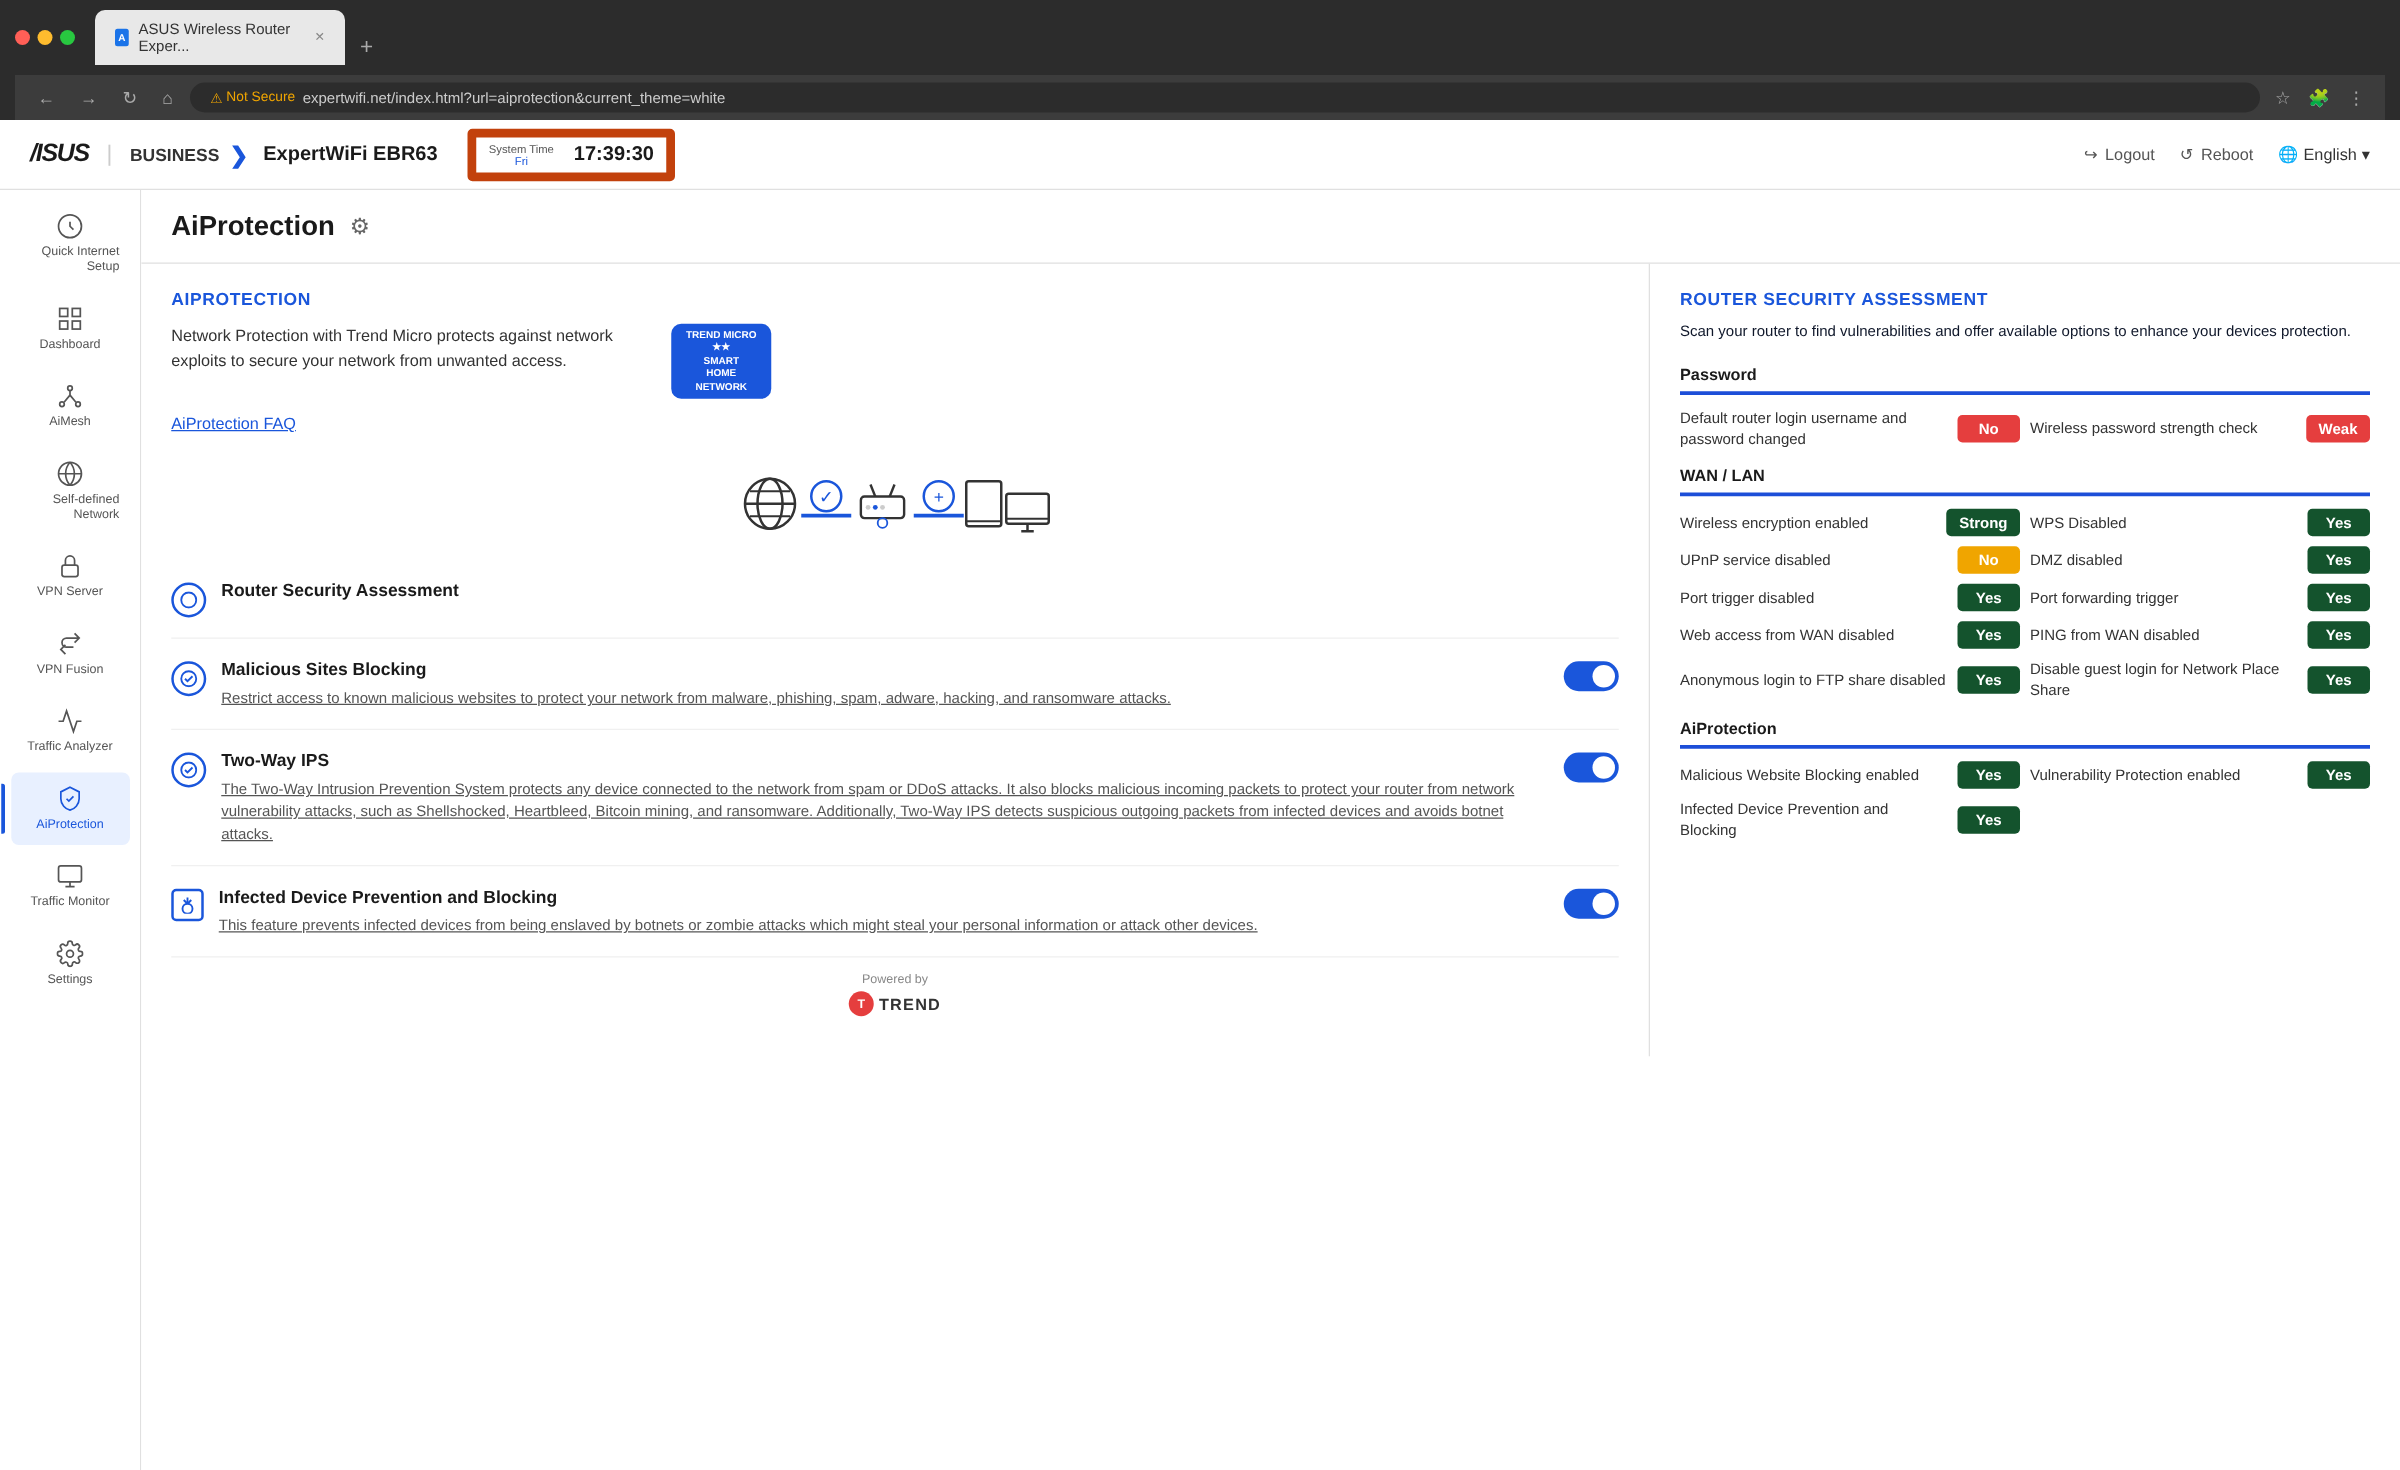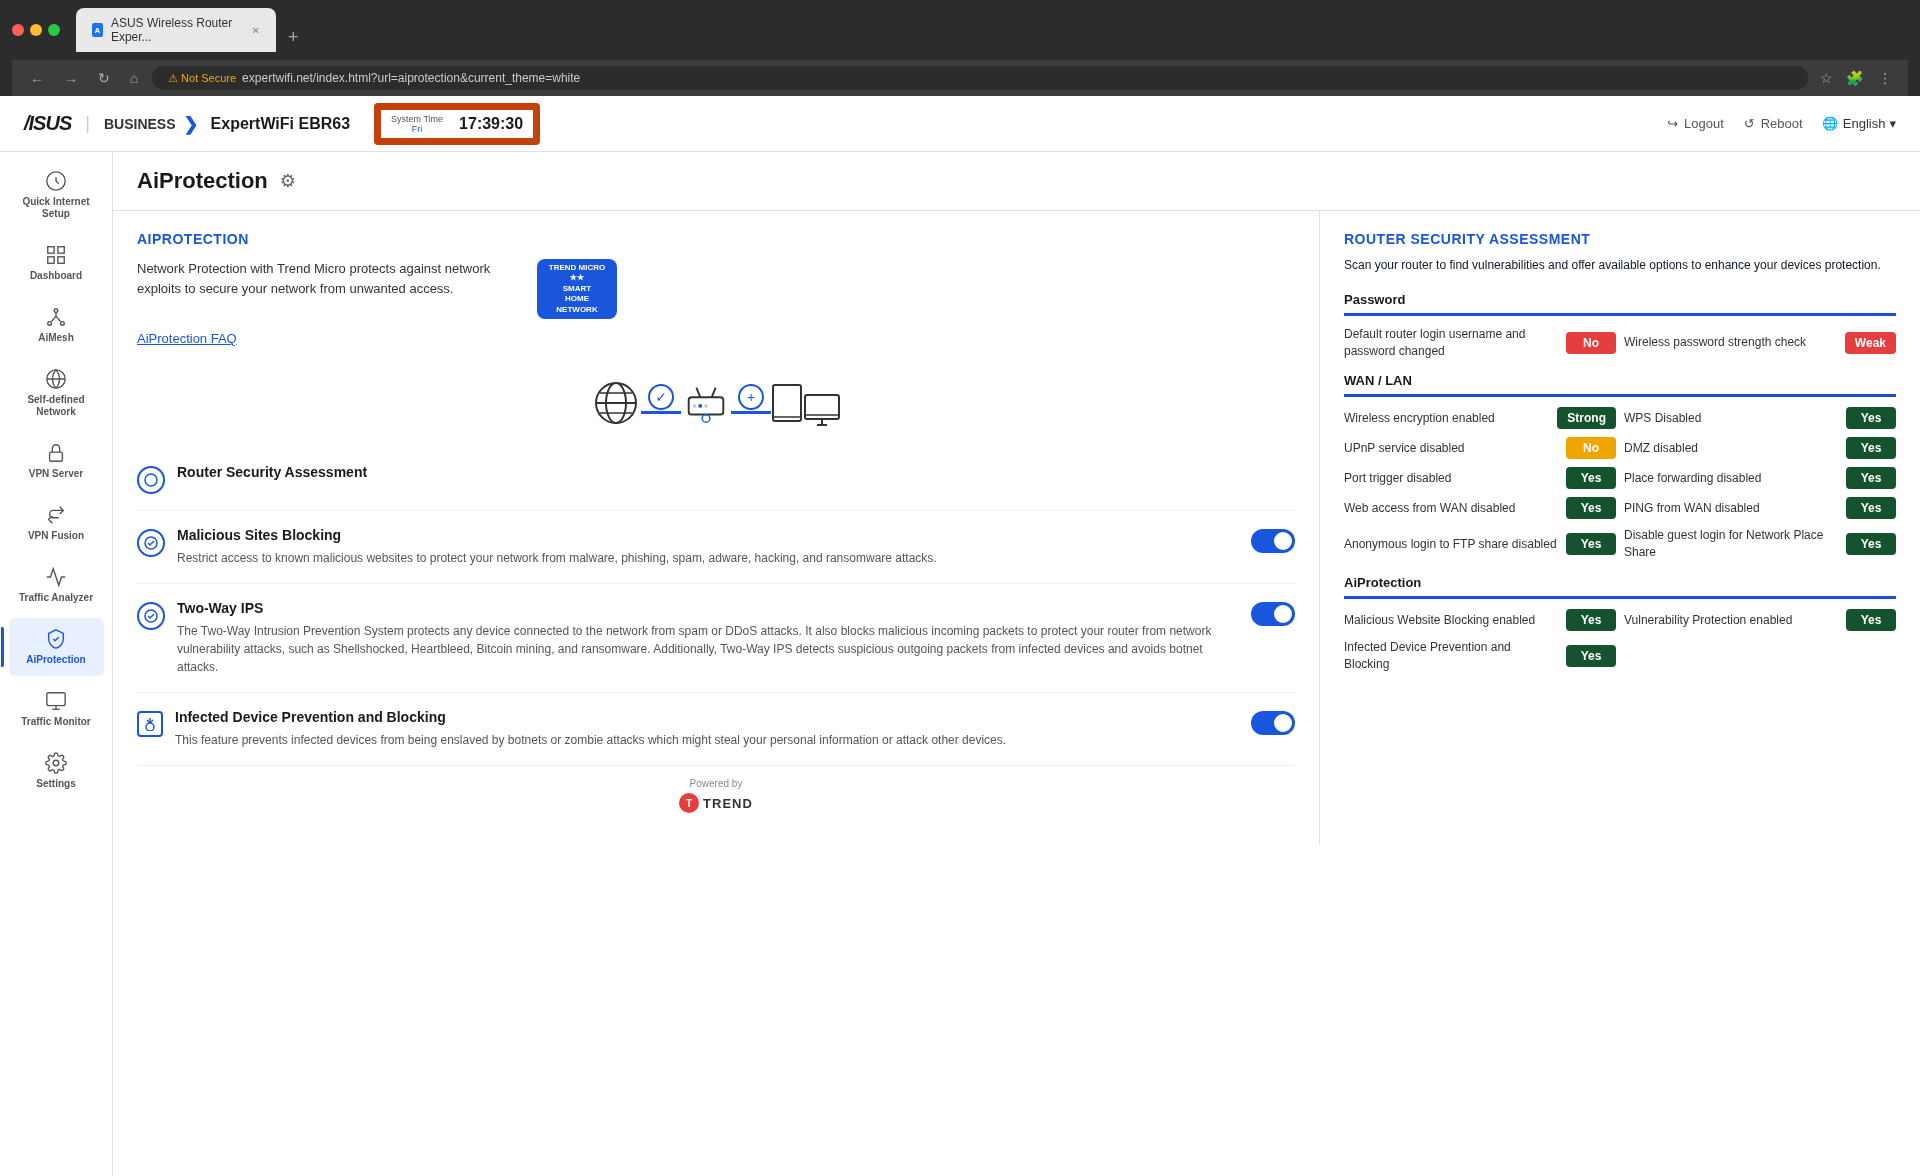"Quick Internet Setup" .sidebar-label { font-weight: bold -> none; text-align: center -> right }
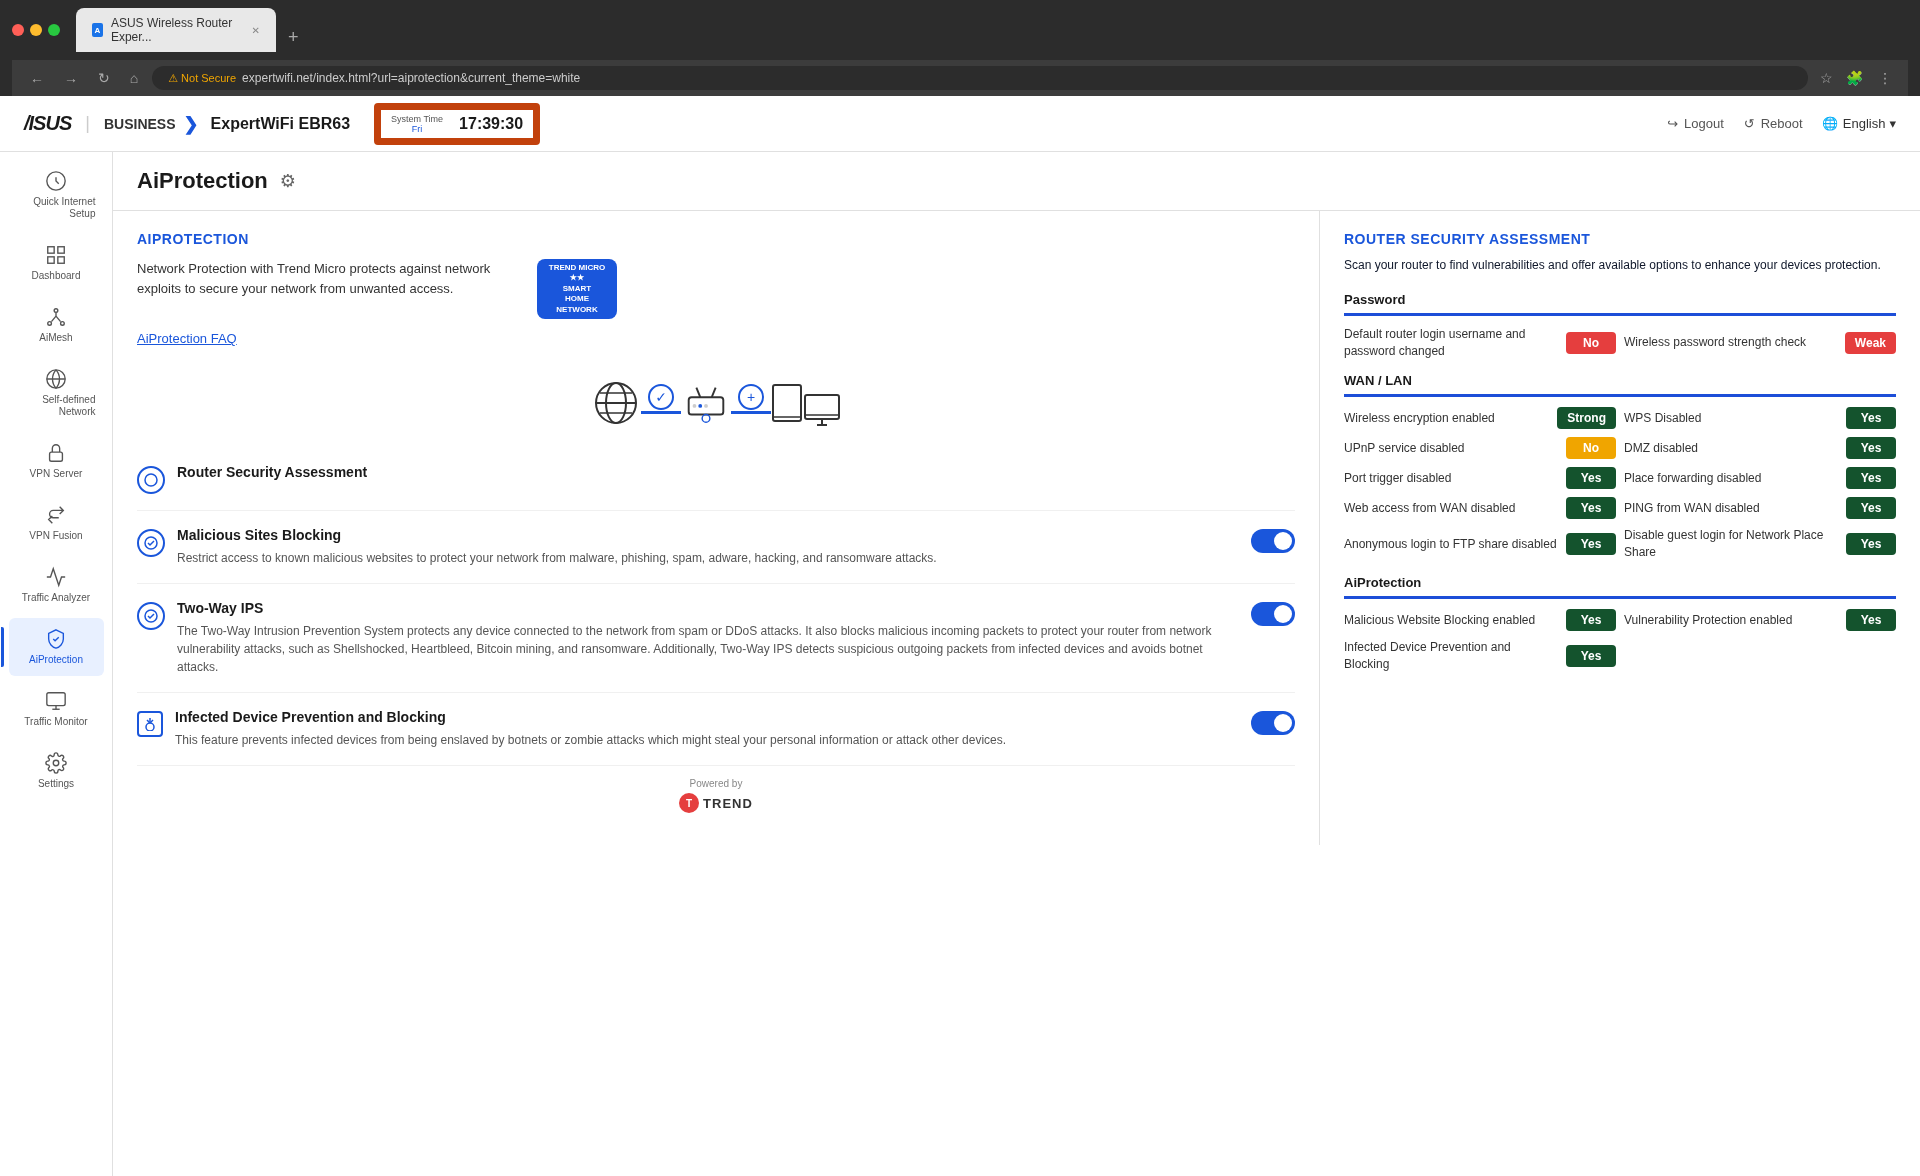"Place forwarding disabled" span.col-label { text: Place forwarding disabled -> Port forwarding trigger }
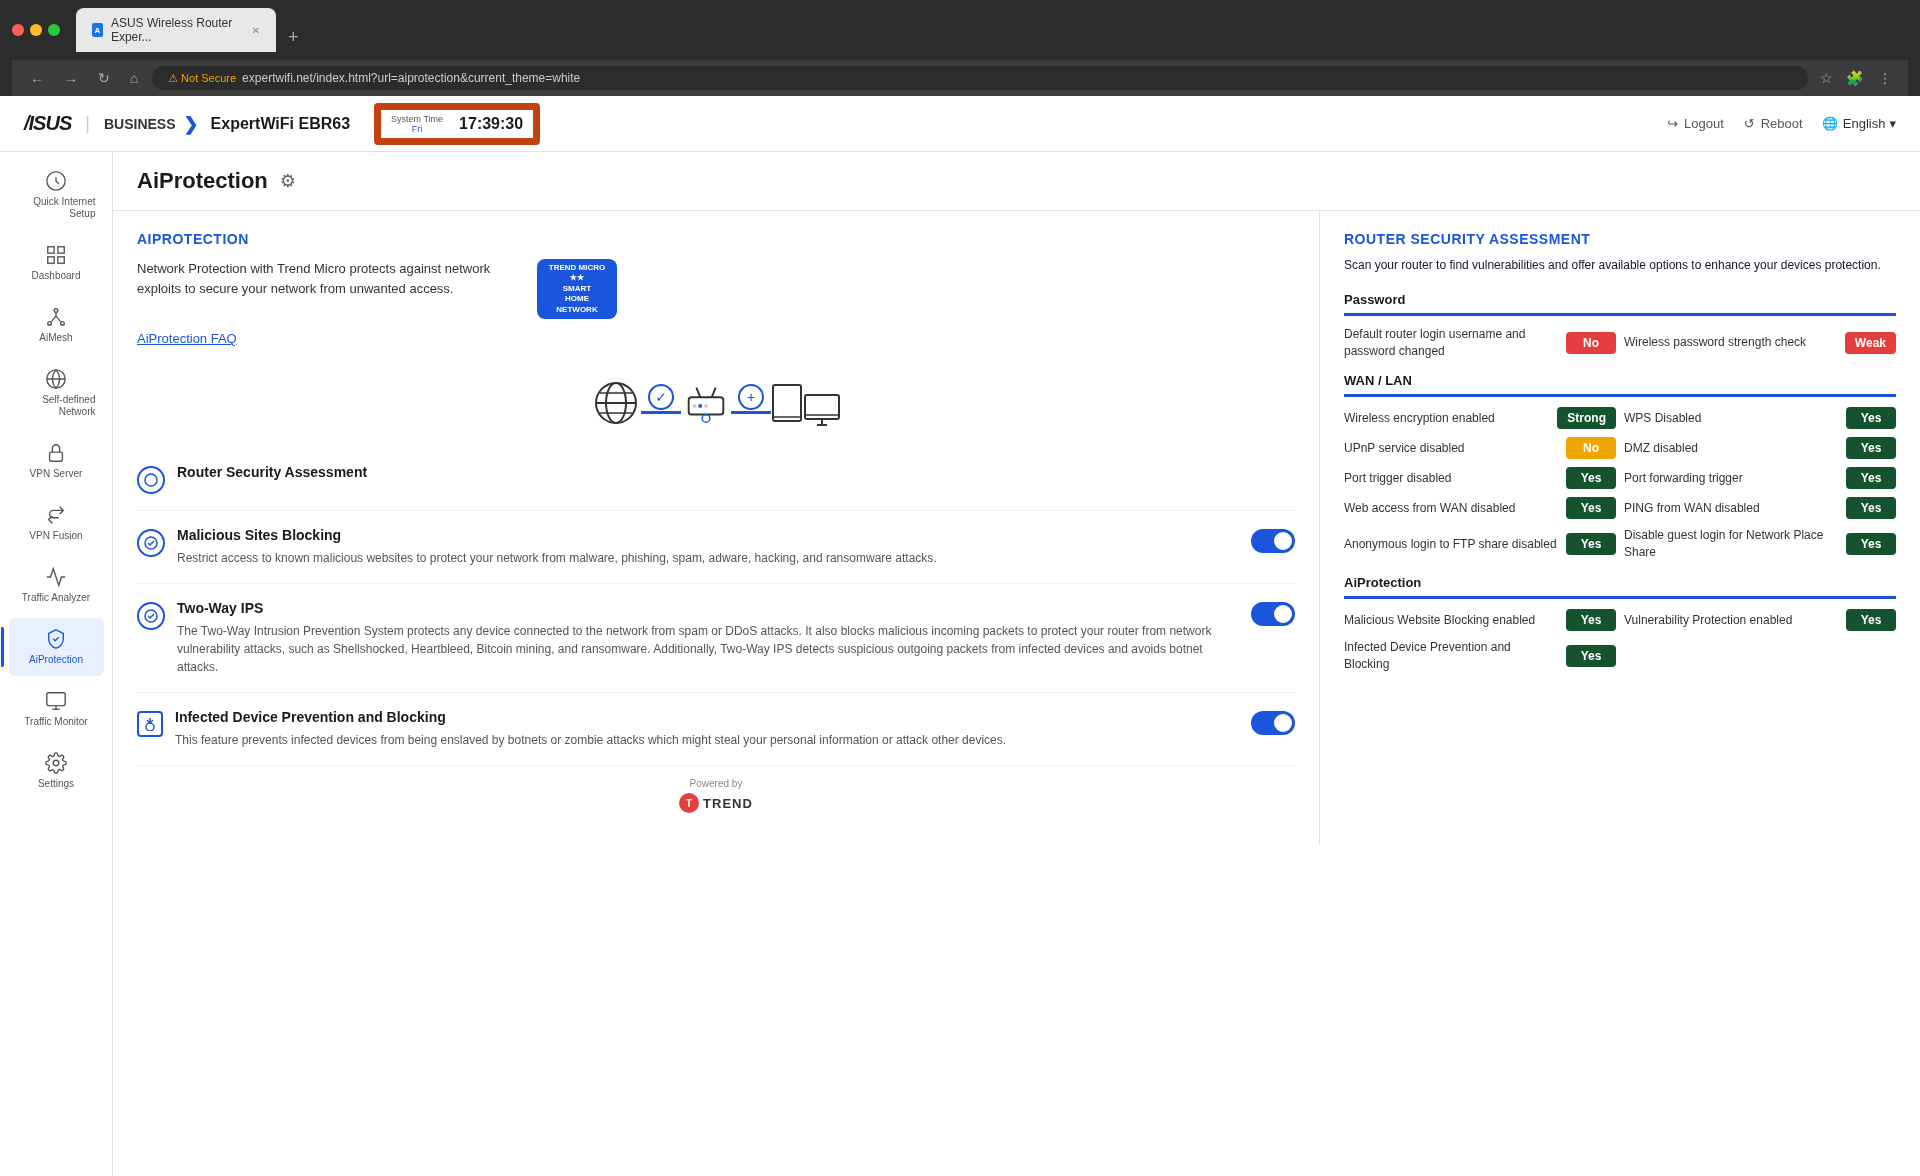"Restrict access to known malicious" .feature-desc { text-decoration: none -> underline }
